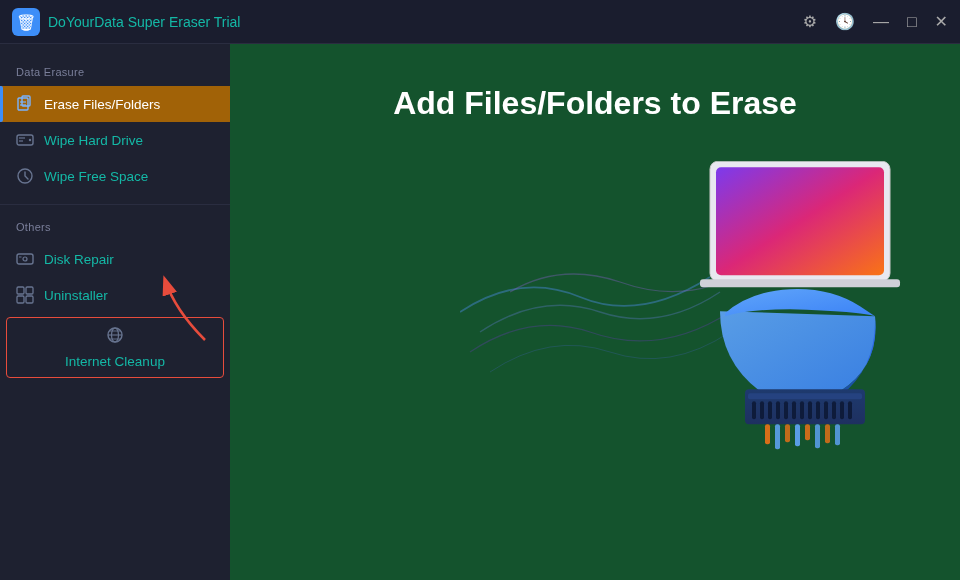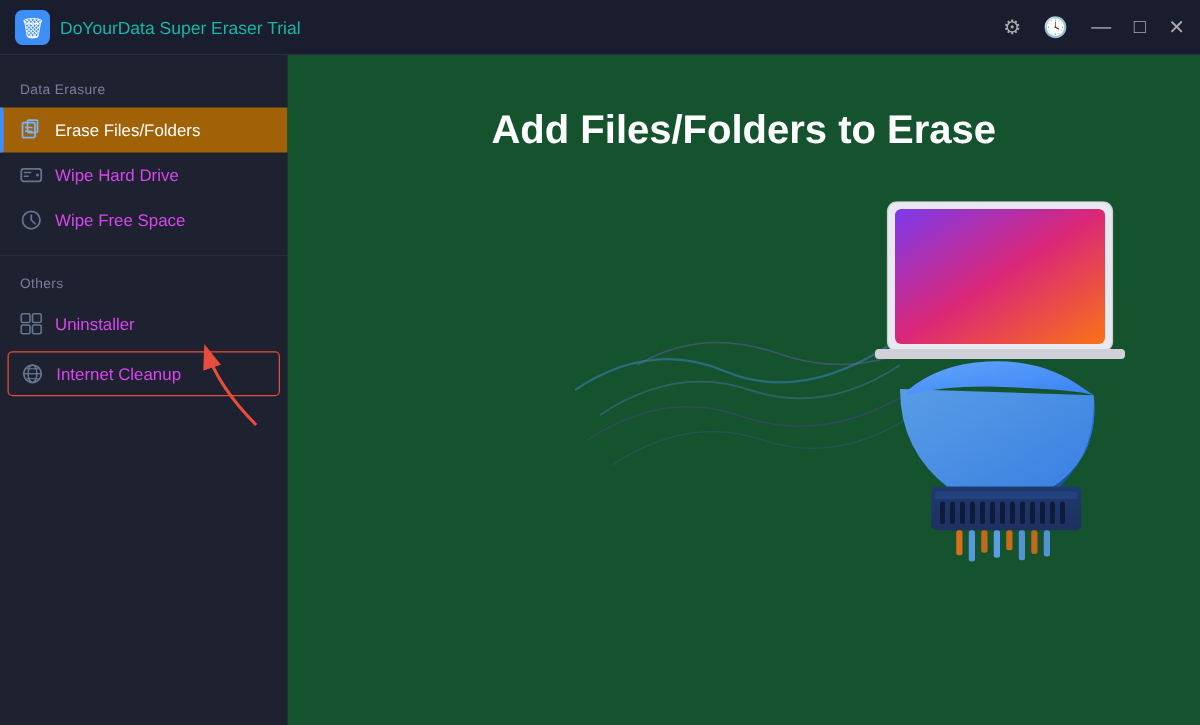"Wipe Hard Drive" .sidebar-item { color: #d946ef -> #14b8a6 }
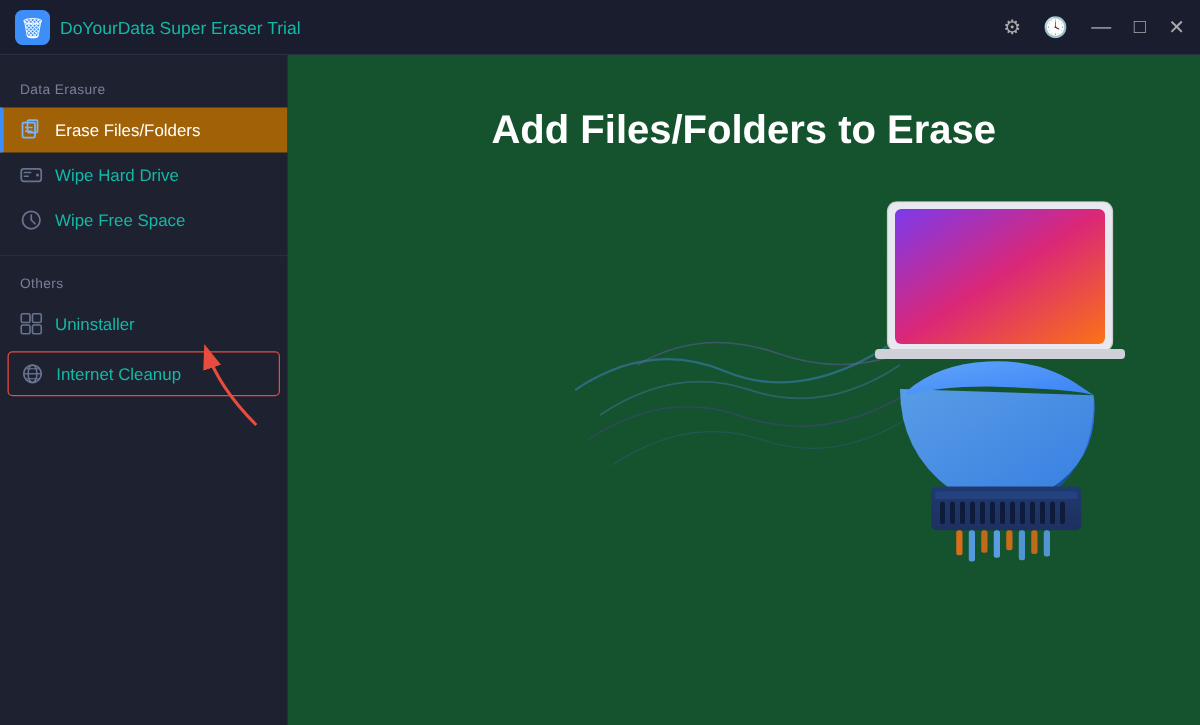"Disk Repair" div.sidebar-item { html: none -> <div> <svg> <rect></rect> <circle></circle> <line></line> </svg> <span>Disk Repair</span> </div> }
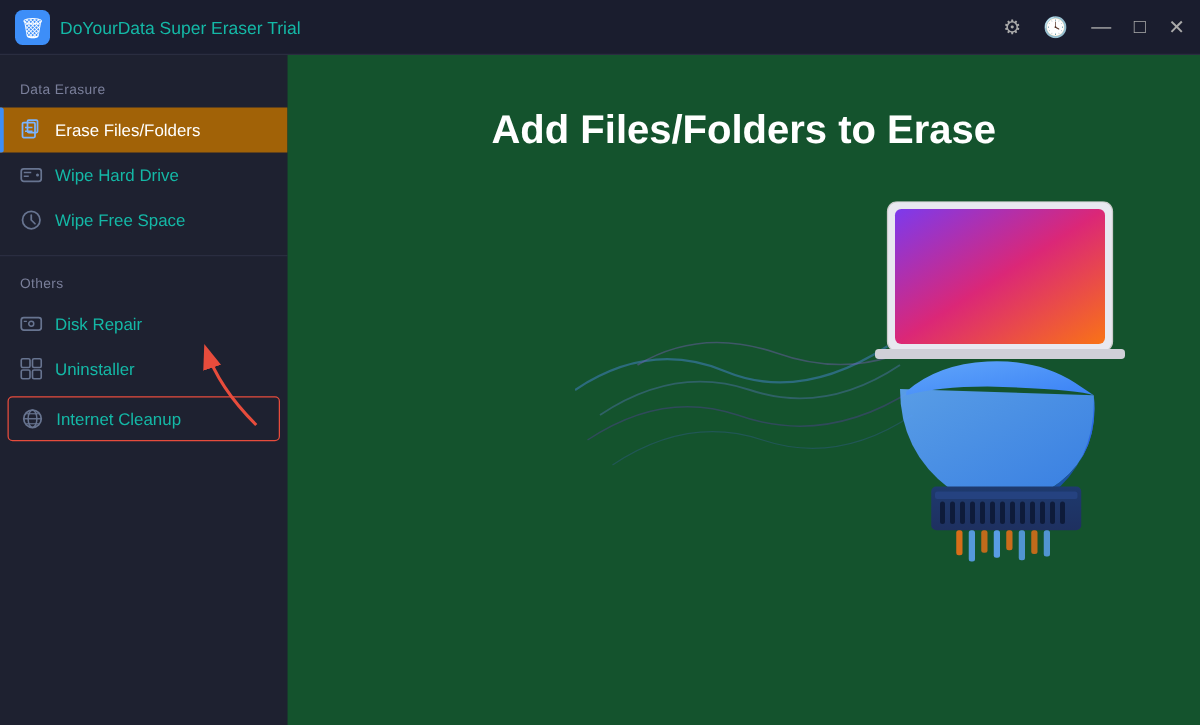"Internet Cleanup" .sidebar-item.highlighted { flex-direction: none -> column }
